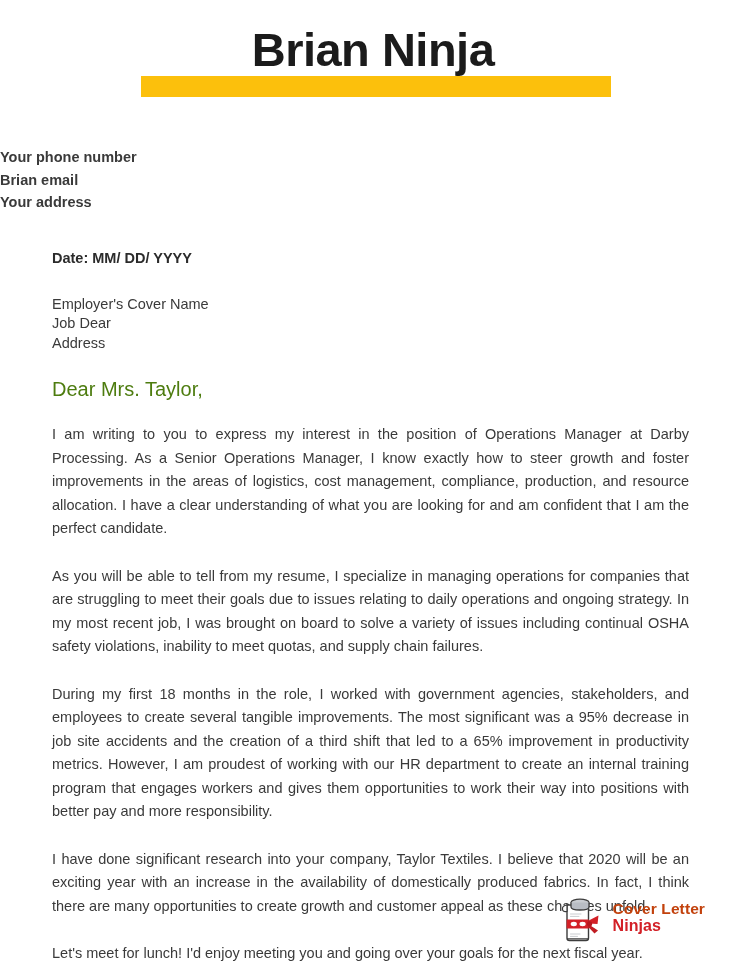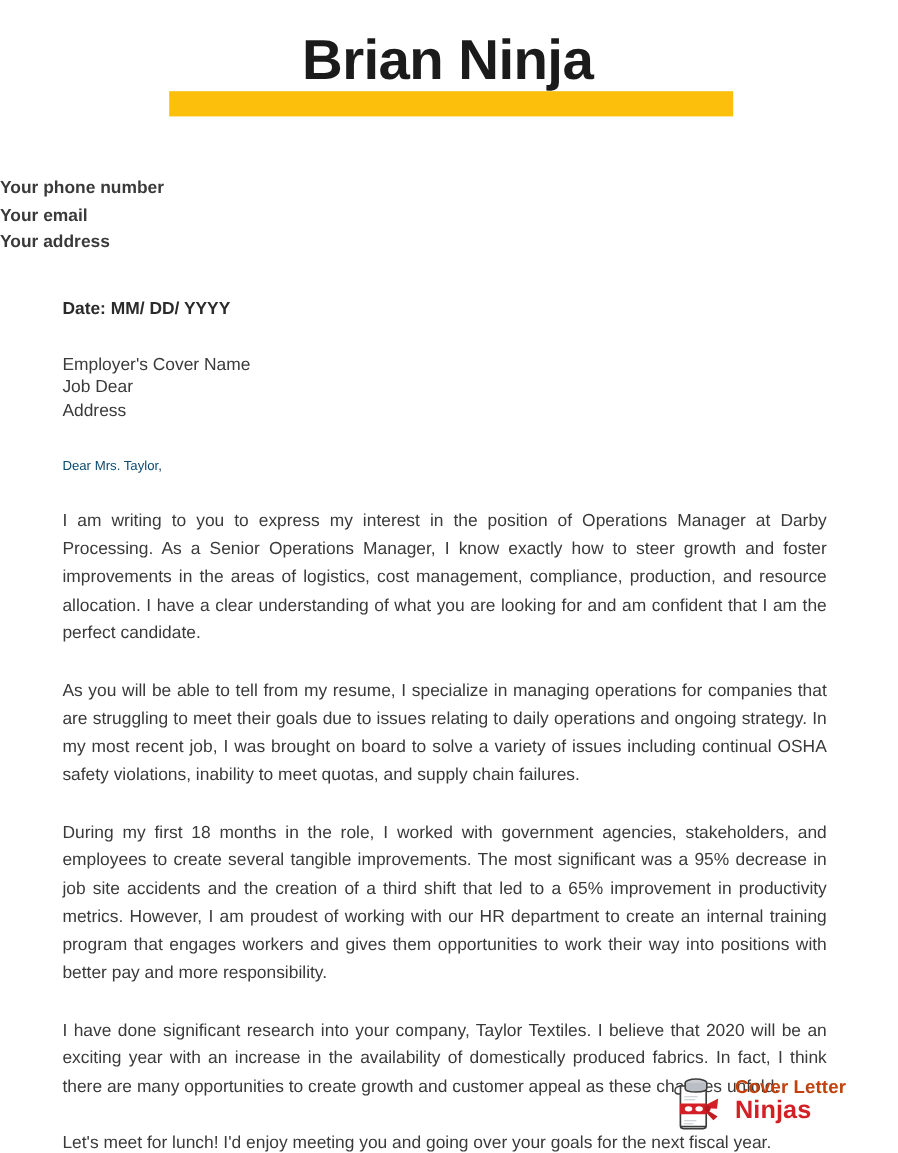"Your email" div.contact-line { text: Your -> Brian }
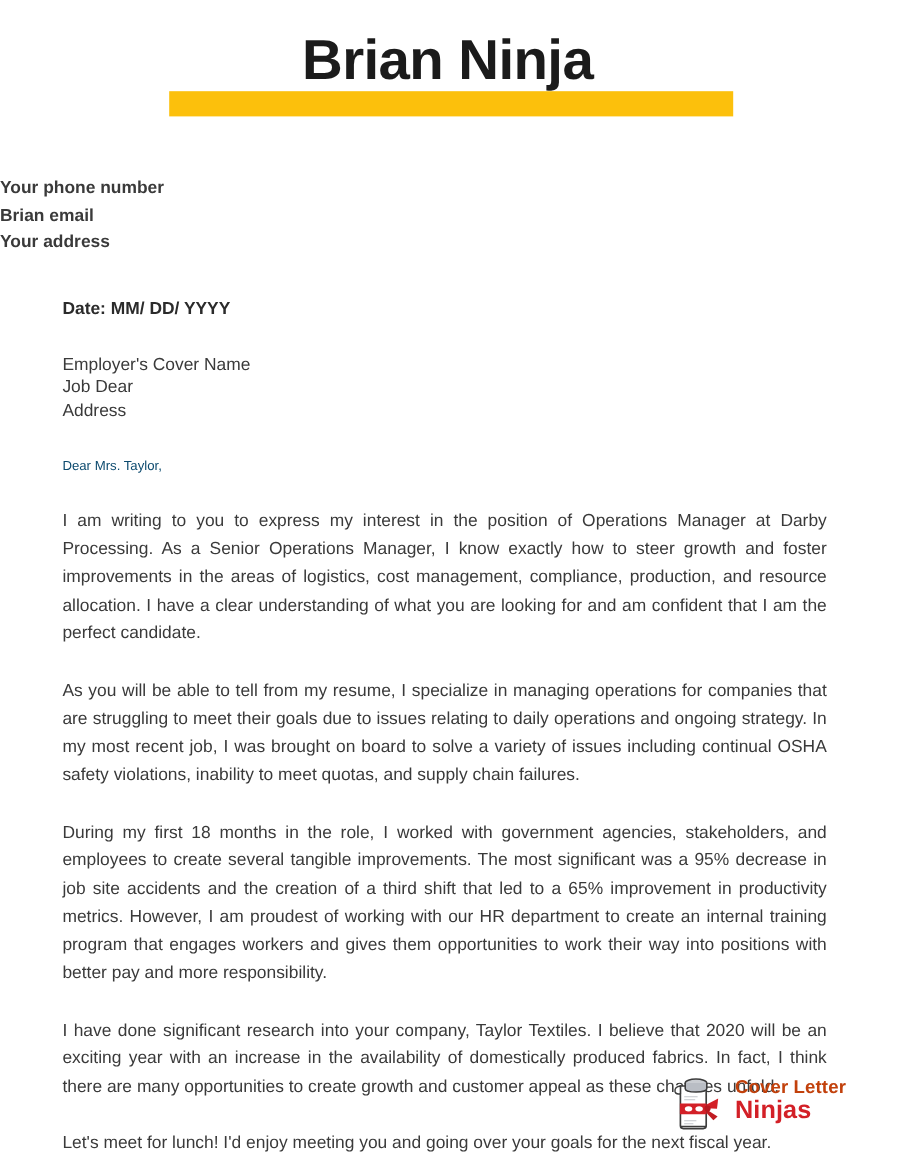"Dear Mrs. Taylor," .salutation { color: #0c4a6e -> #4d7c0f; font-size: 11px -> 20px }
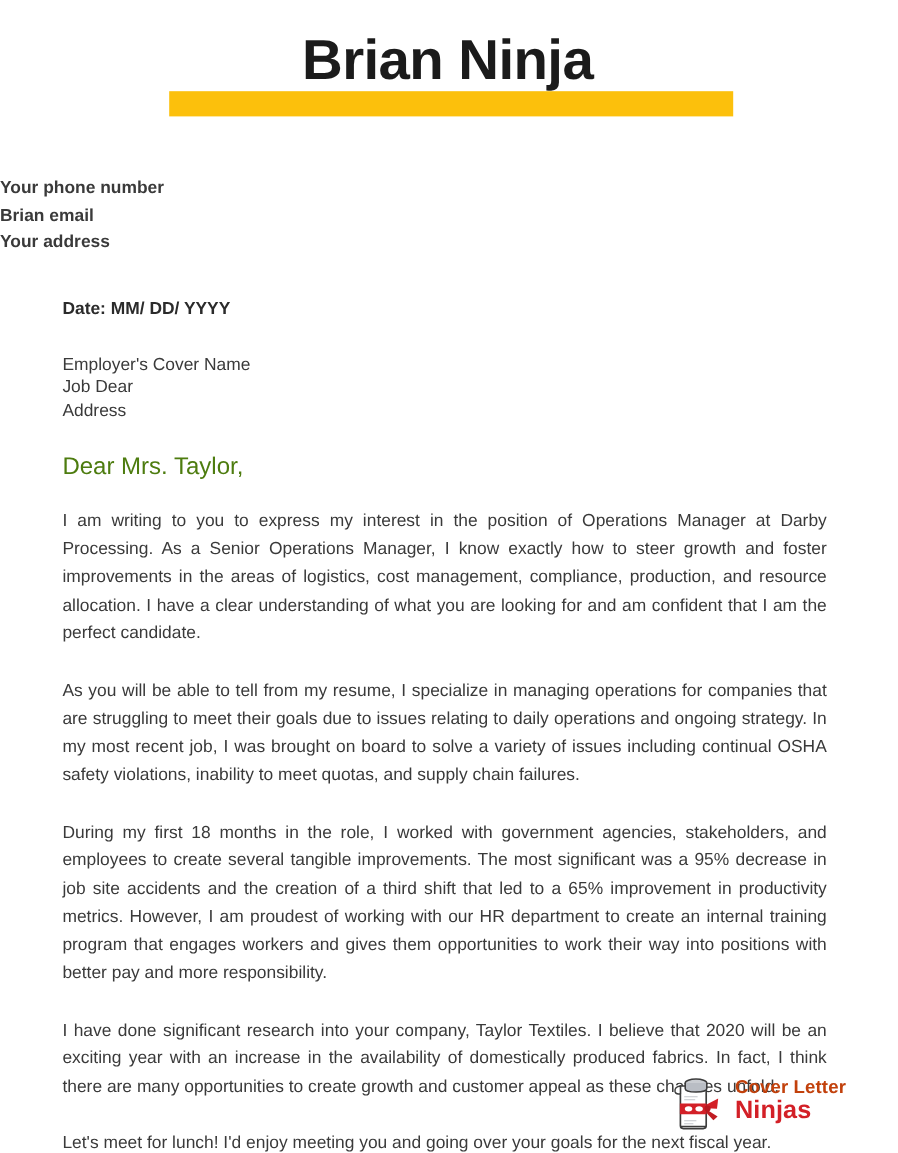"Ninjas" .logo-bottom { font-size: 21px -> 16px }
